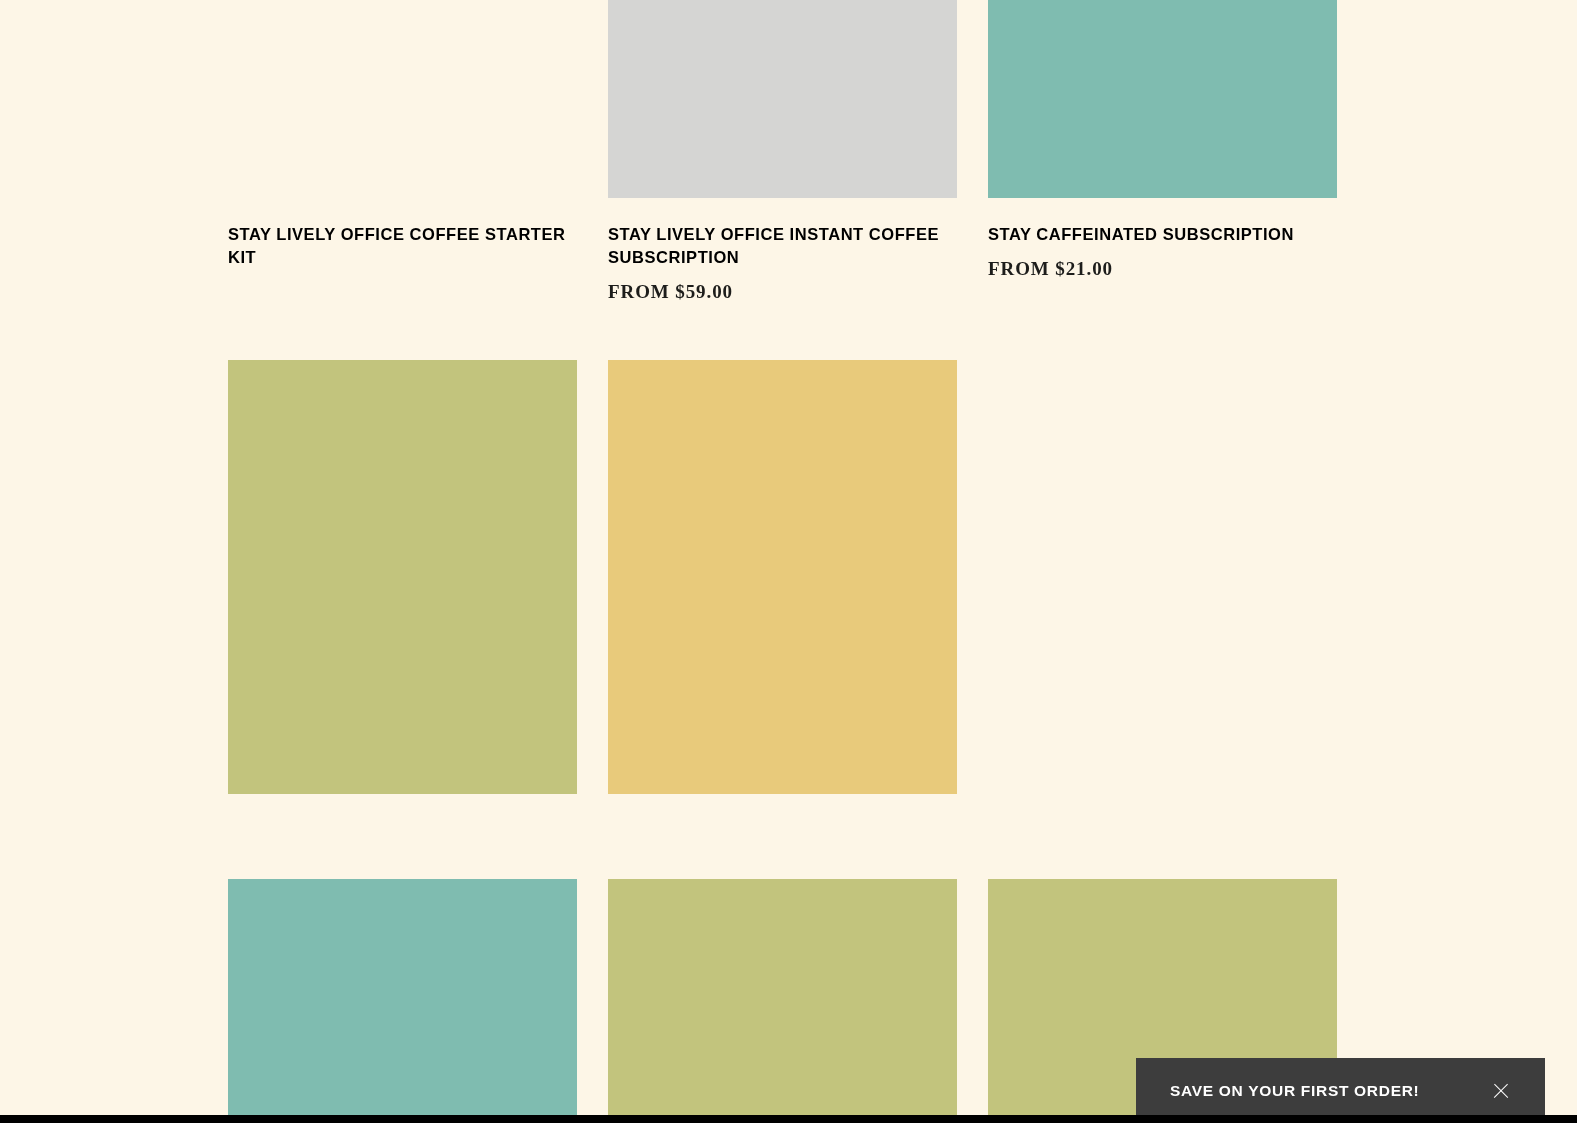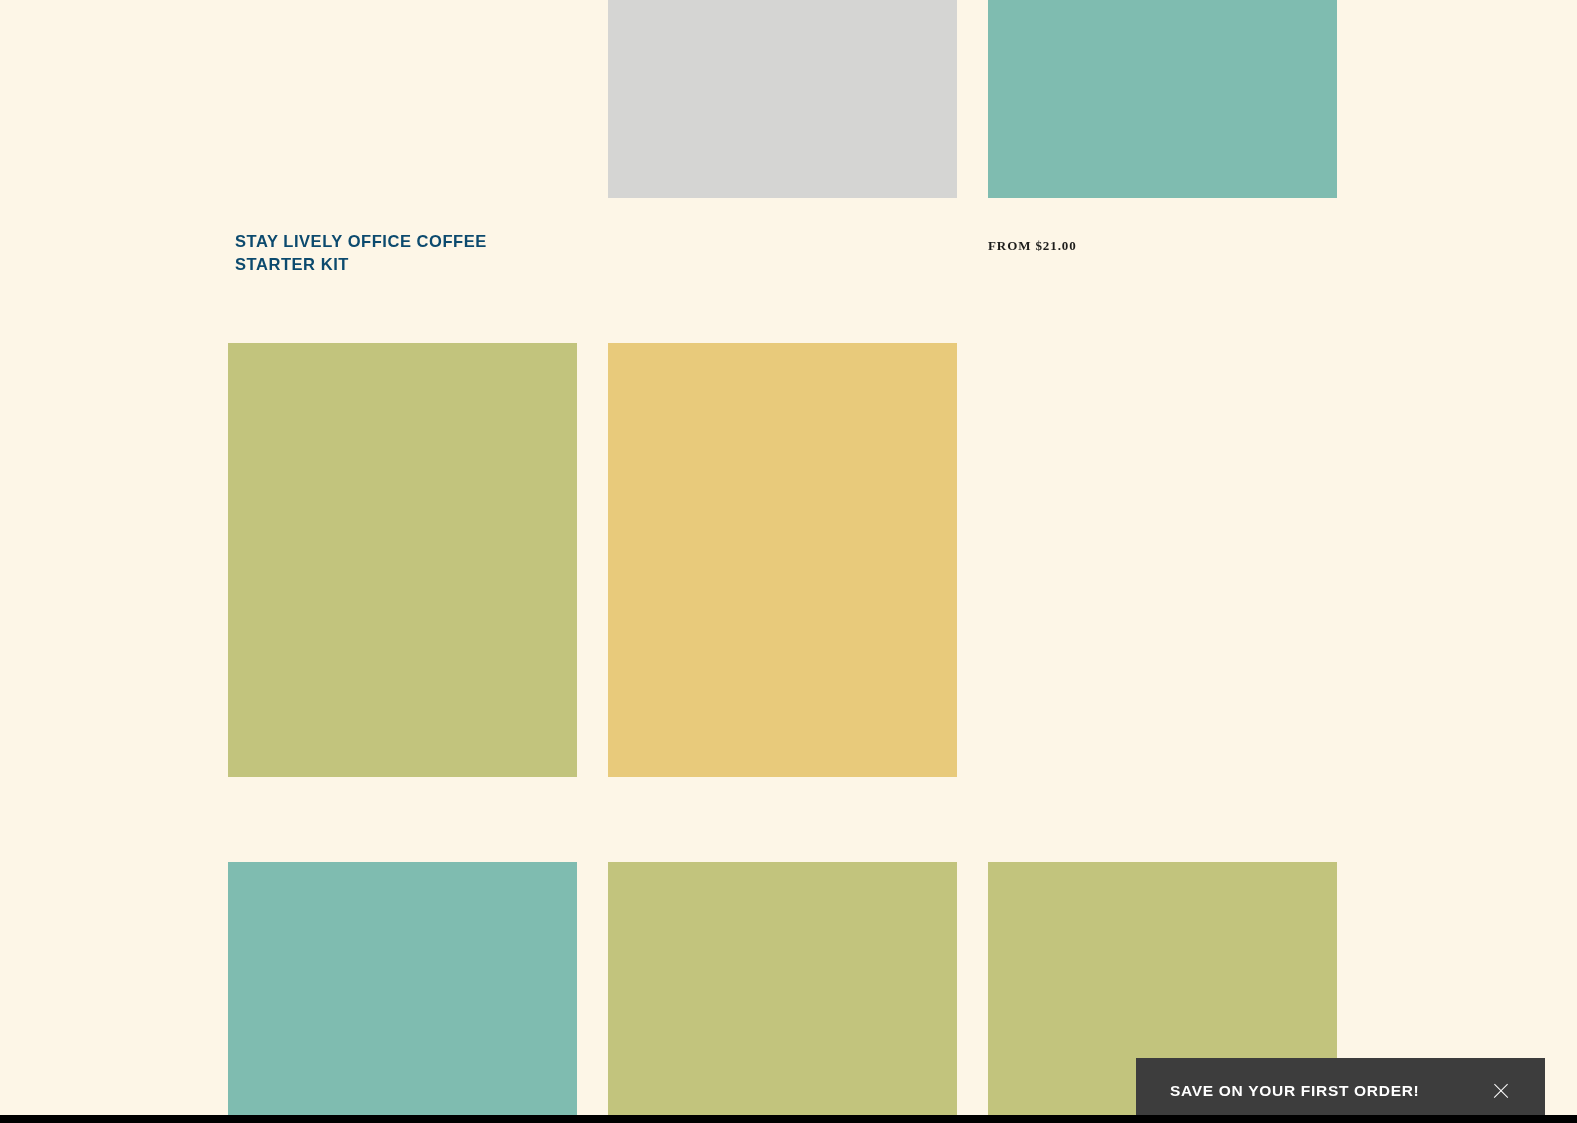"STAY LIVELY OFFICE COFFEE STARTER" .product-title { color: #0c4a6e -> #000000; margin: 7px -> 0 }
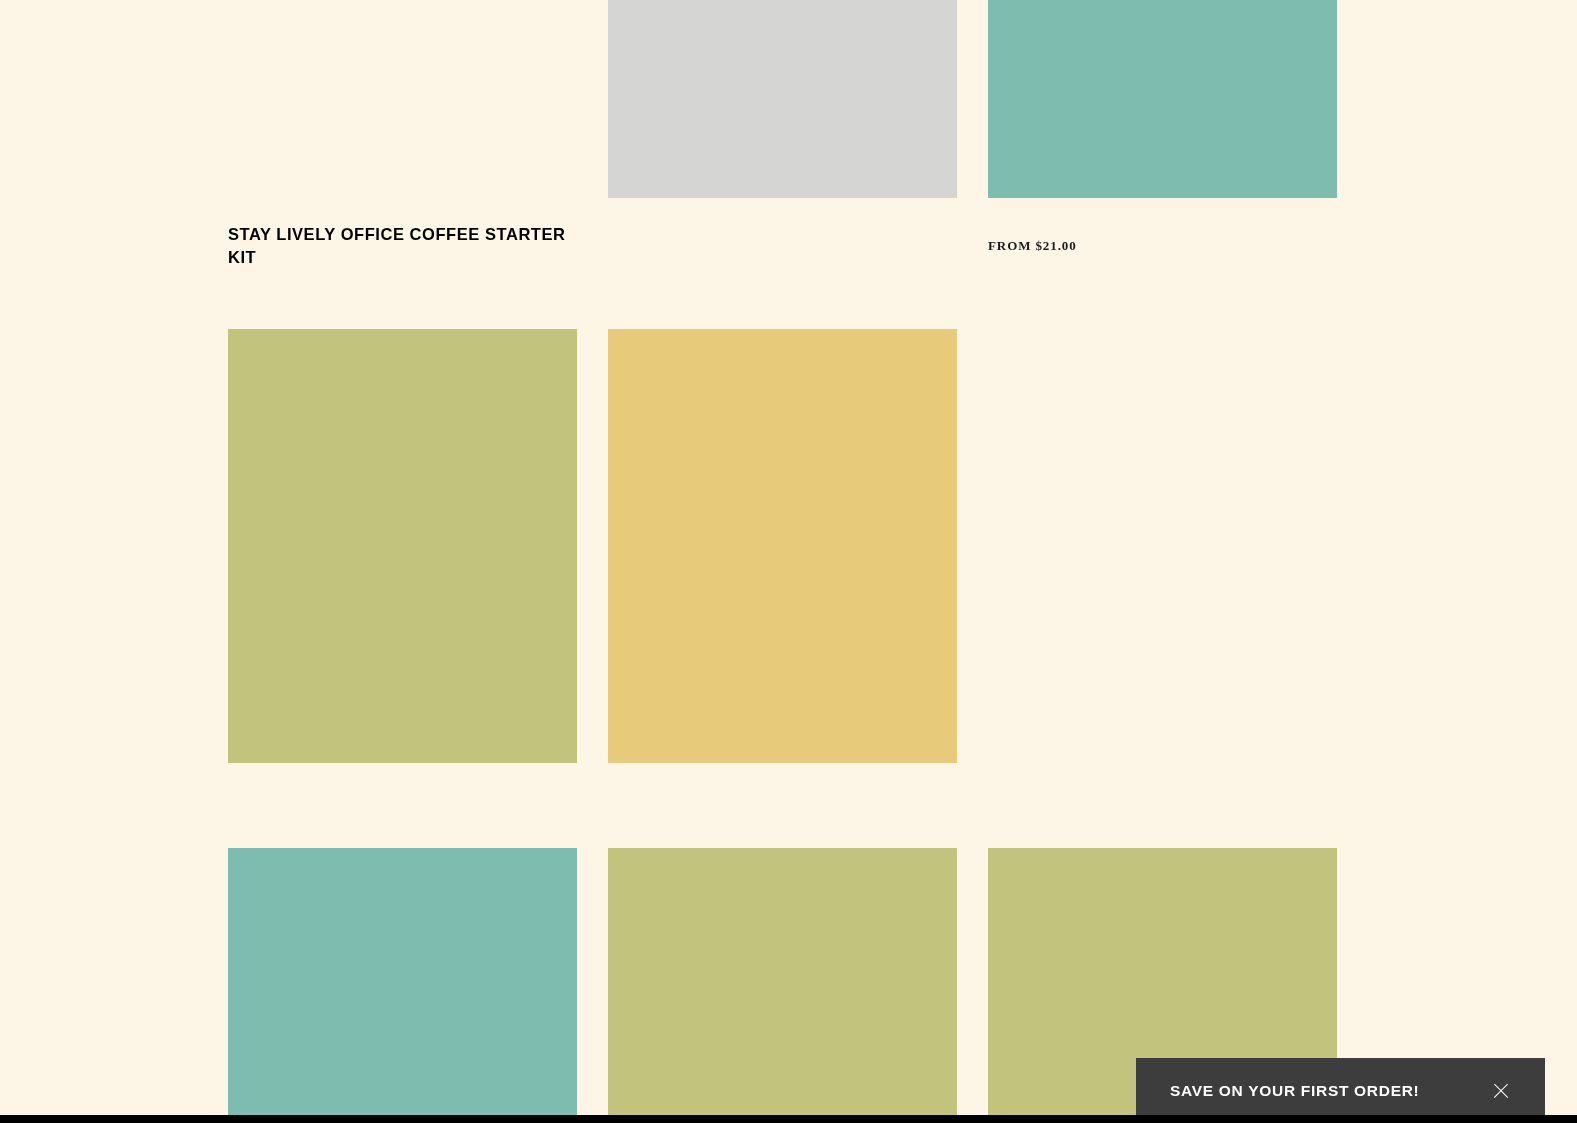"STAY LIVELY OFFICE INSTANT COFFEE" div.product-info { html: none -> <div> <h3>STAY LIVELY OFFICE INSTANT COFFEE SUBSCRIPTION</h3> <p>FROM $59.00</p> </div> }
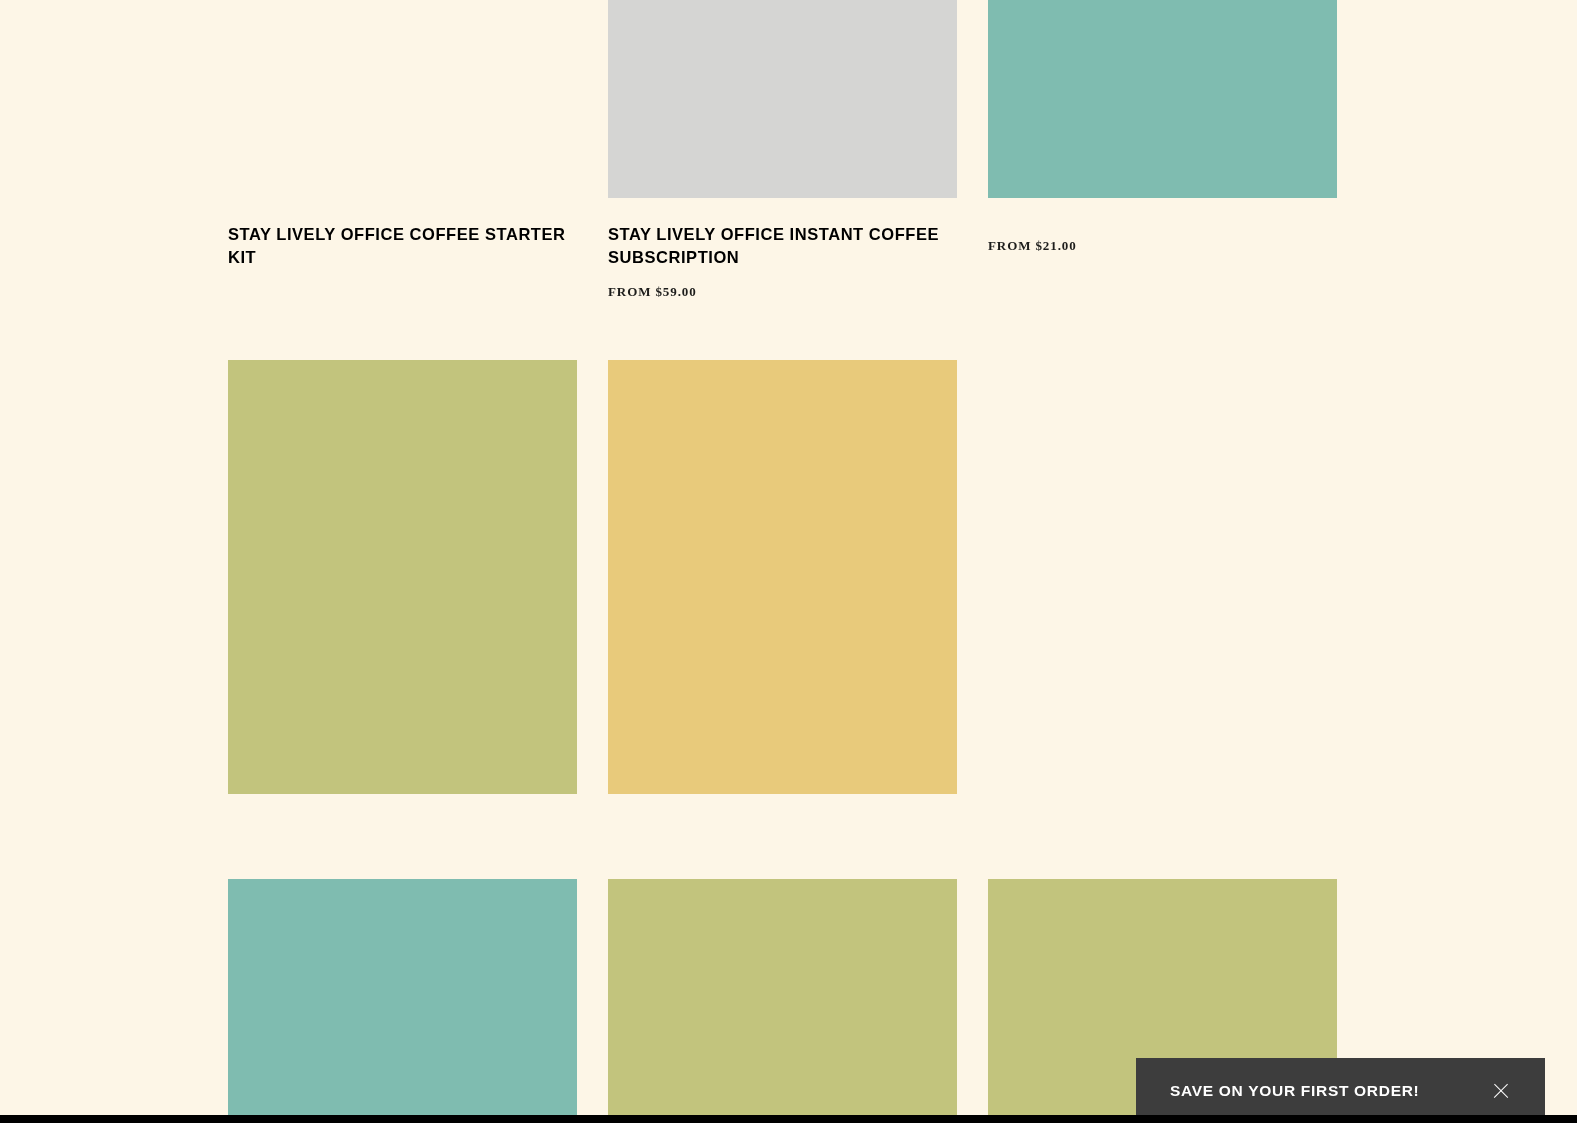"STAY CAFFEINATED SUBSCRIPTION" h3.product-title { html: none -> <h3>STAY CAFFEINATED SUBSCRIPTION</h3> }
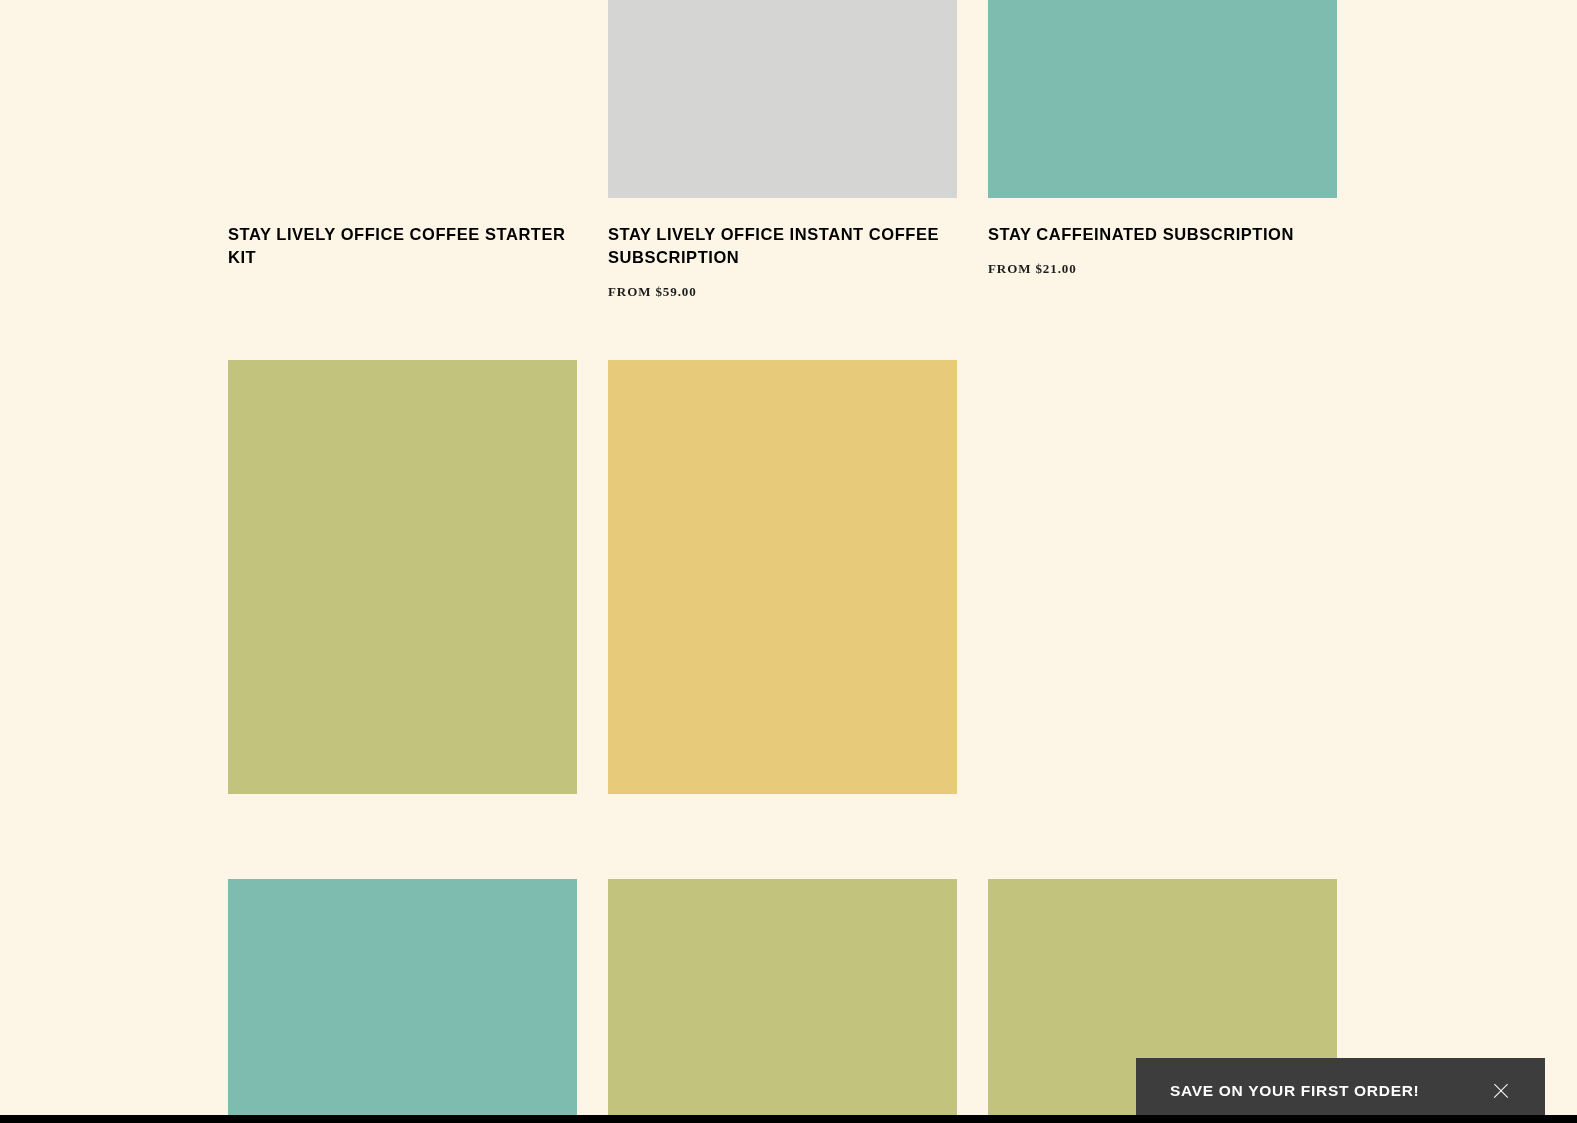"FROM $21.00" .product-price { font-size: 13px -> 19px }
